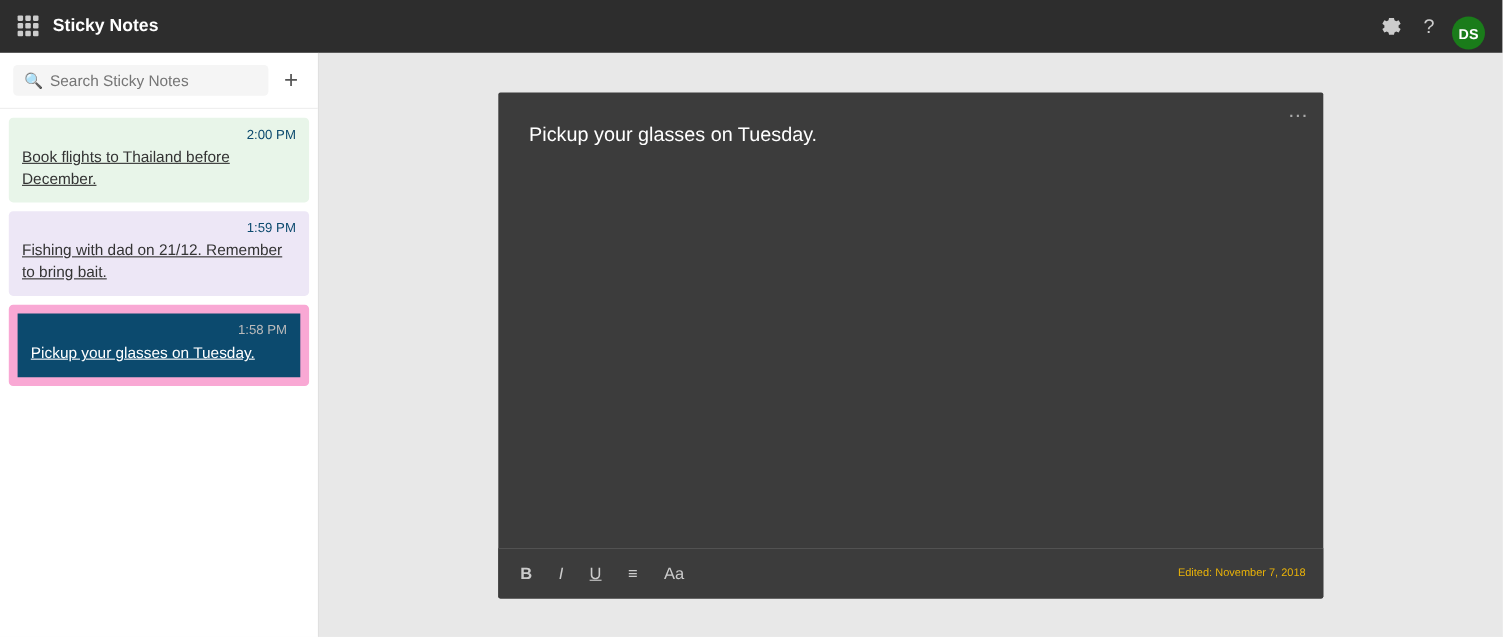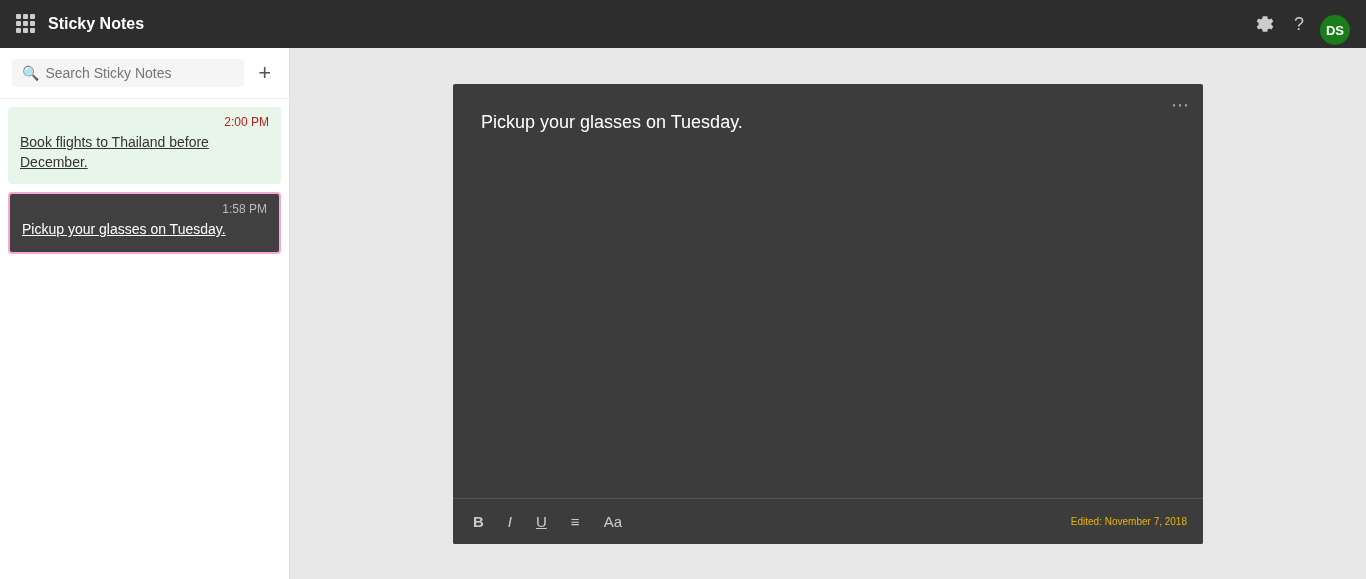"2:00 PM" .note-time { color: #b91c1c -> #0c4a6e }
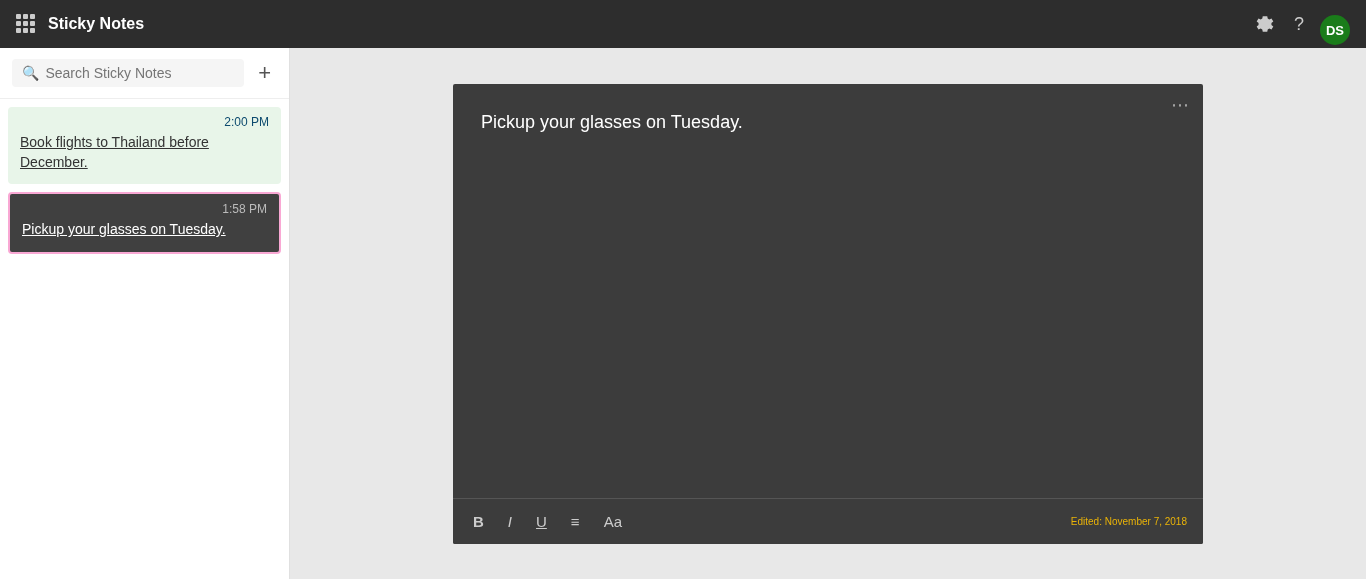"1:59 PM" div.note-card { html: none -> <div> <div>1:59 PM</div> <div>Fishing with dad on 21/12. Remember to bring bait.</div> </div> }
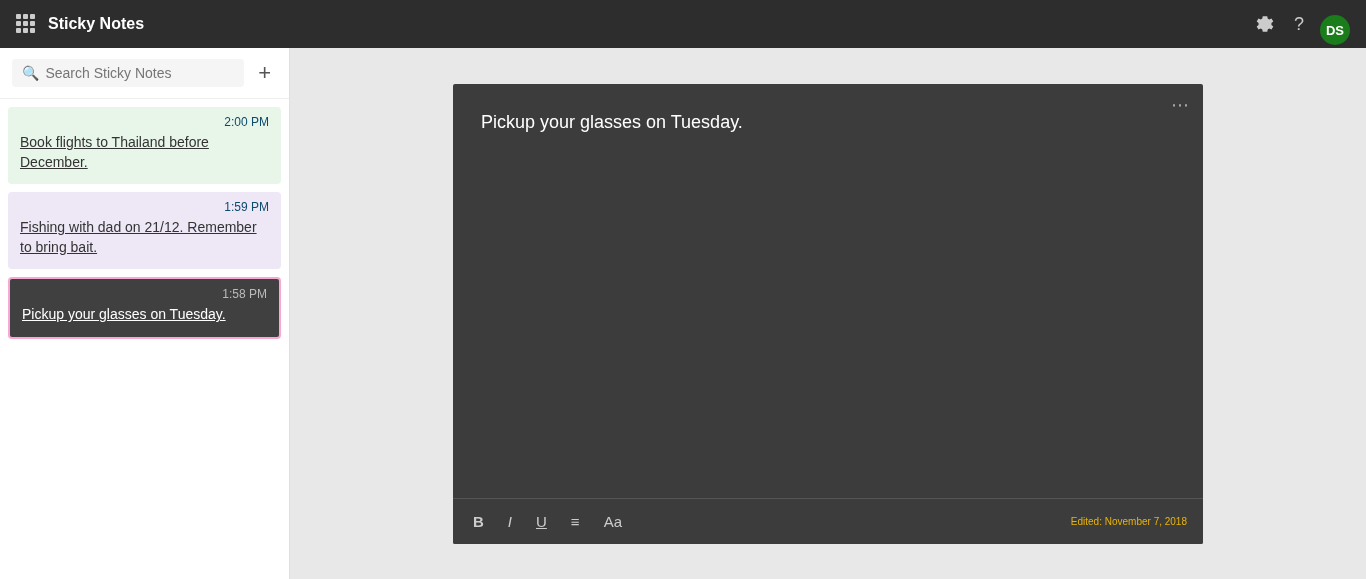"1:58 PM" .note-card.dark-selected { background: #404040 -> #0c4a6e; border: 2px solid #f9a8d4 -> 8px solid #f9a8d4 }
